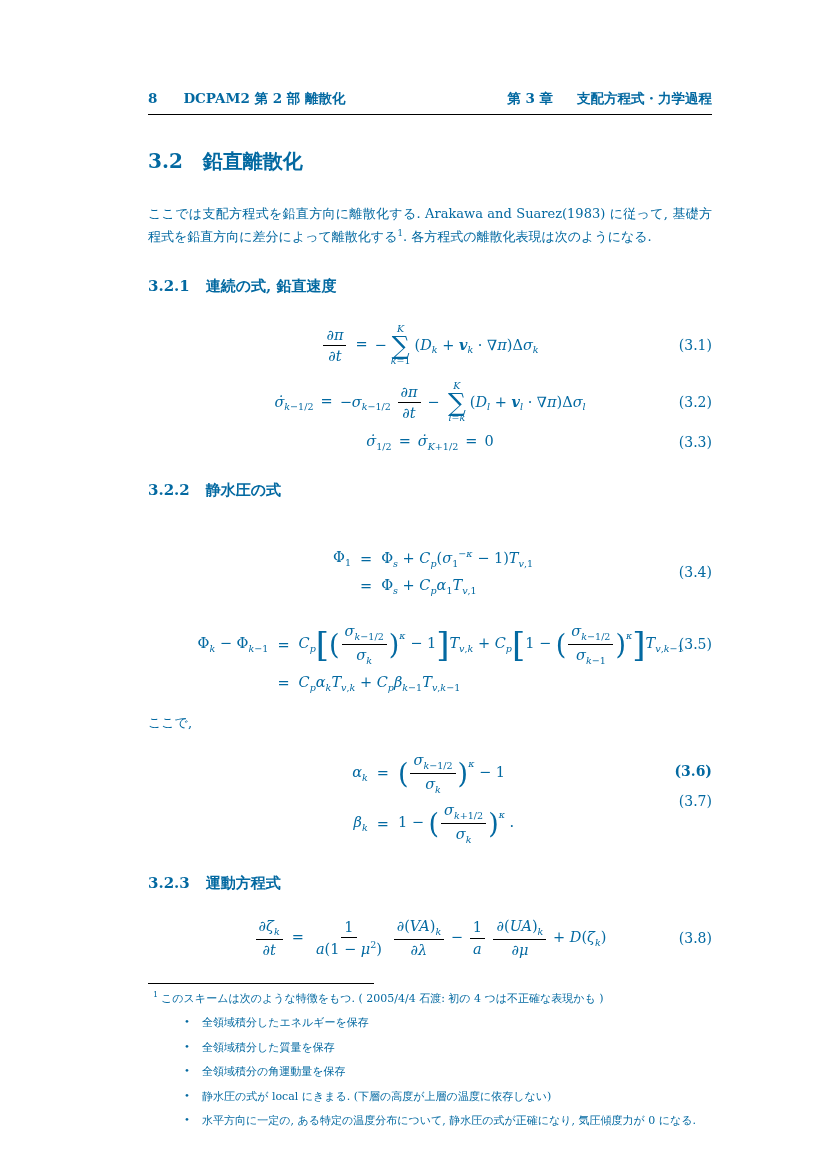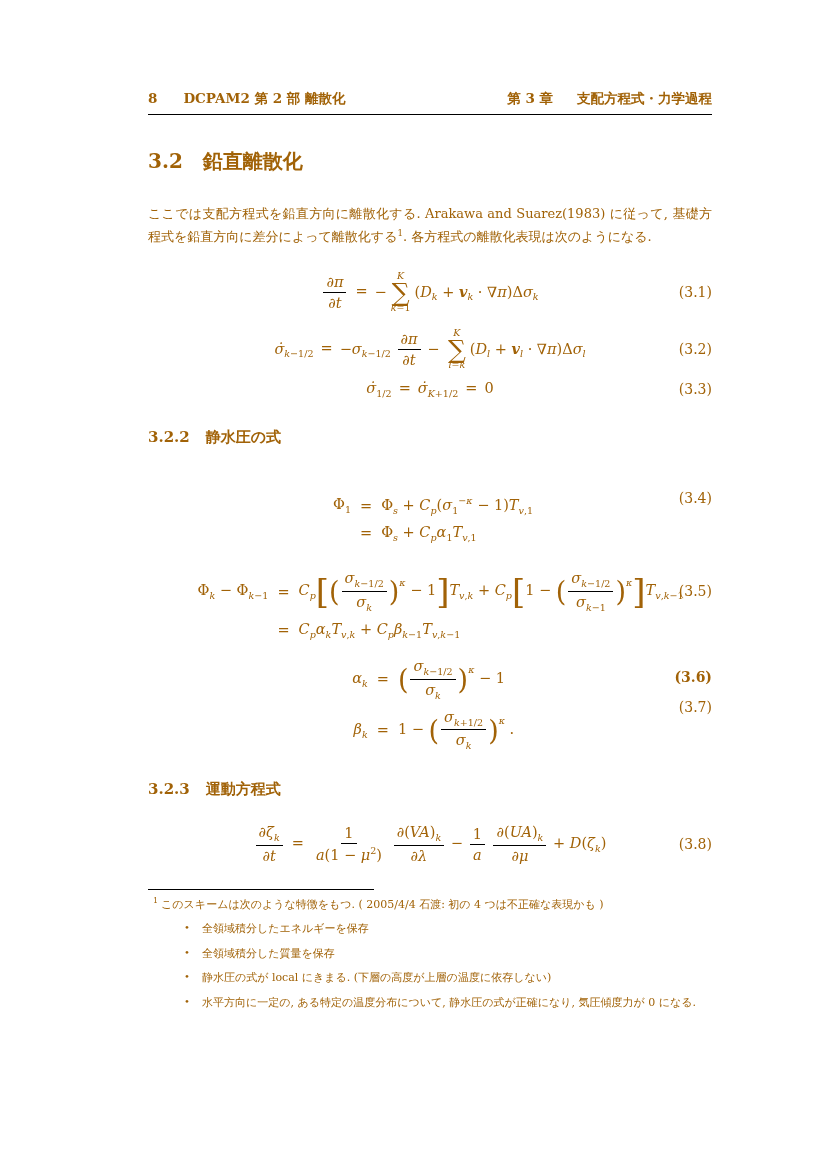"8 DCPAM2 第 2 部" .page { color: #a16207 -> #0369a1 }
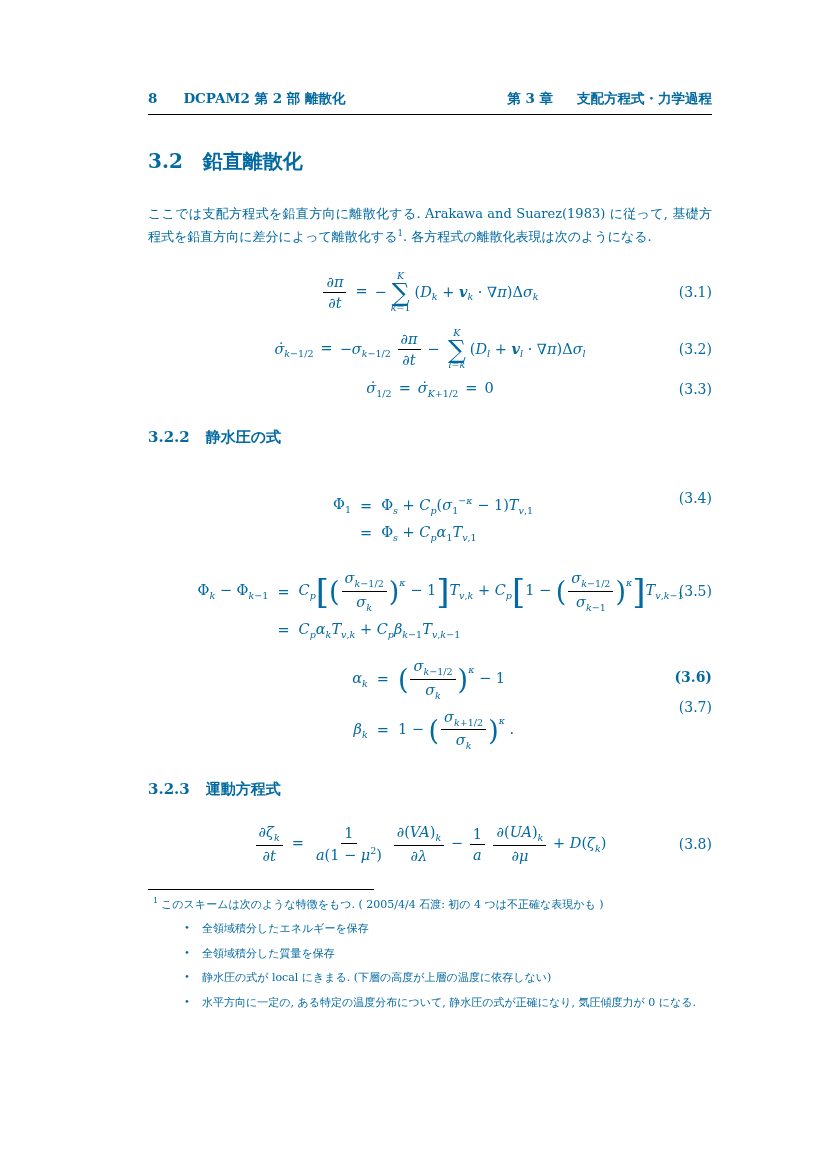"3.2.1 連続の式, 鉛直速度" div.subsec { html: none -> <div> <span>3.2.1</span><span>連続の式, 鉛直速度</span> </div> }
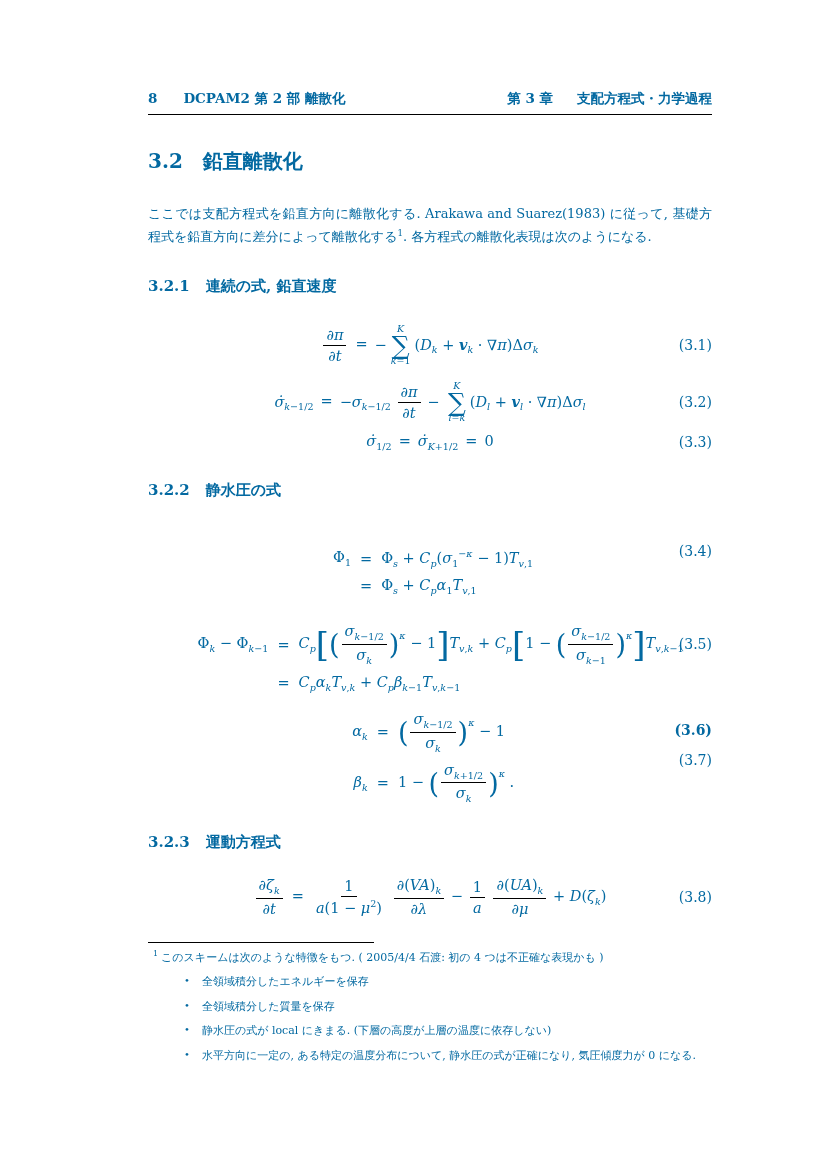"(3.4)" span.eqnum { top: 3px -> 24px }
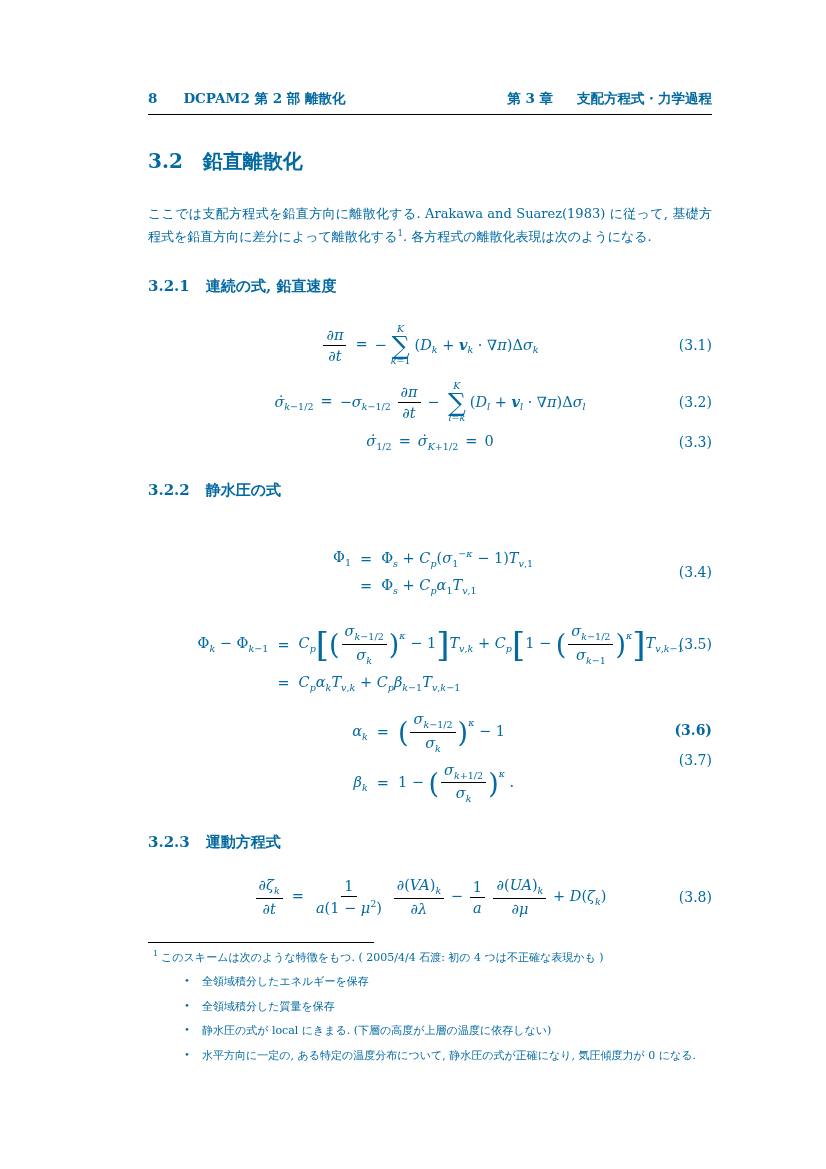"ここで," p.para { html: none -> <p>ここで,</p> }
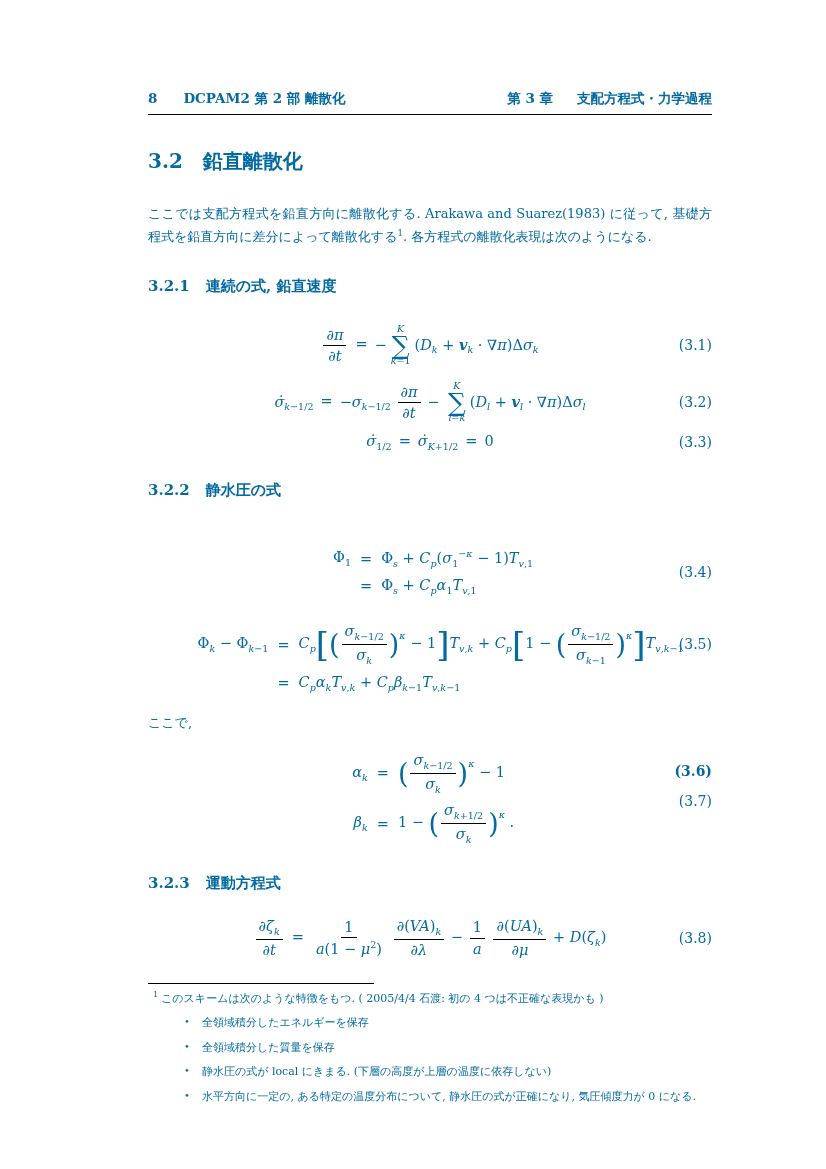"• 全領域積分の角運動量を保存" div.fnitem { html: none -> <div><span>•</span><span>全領域積分の角運動量を保存</span></div> }
